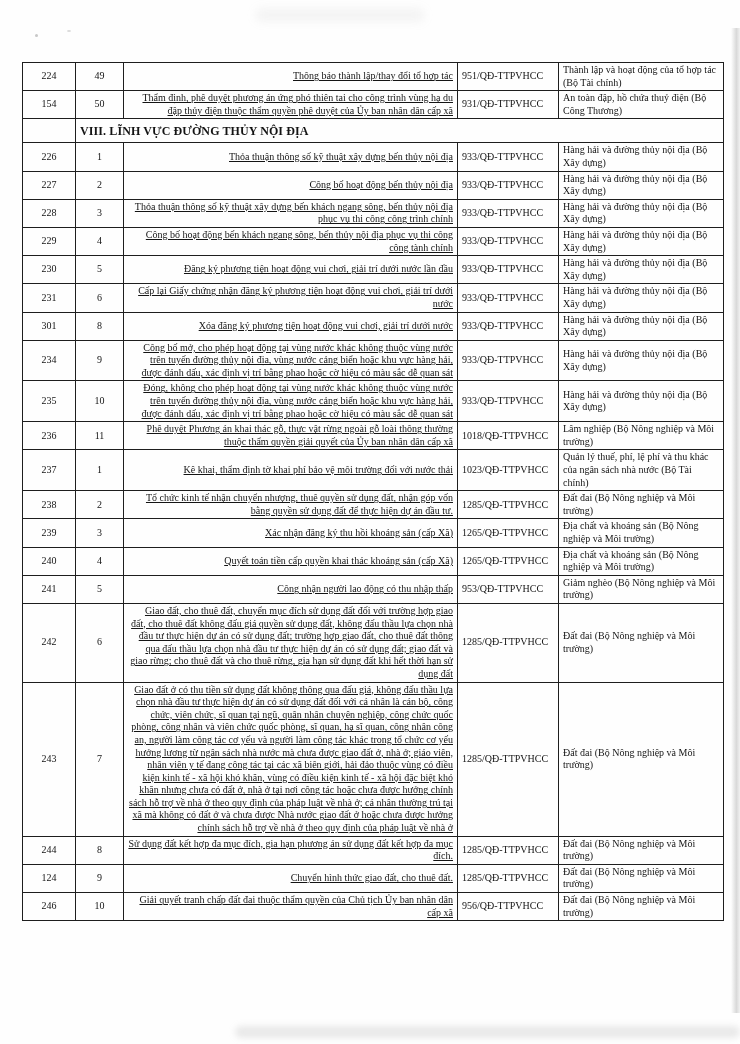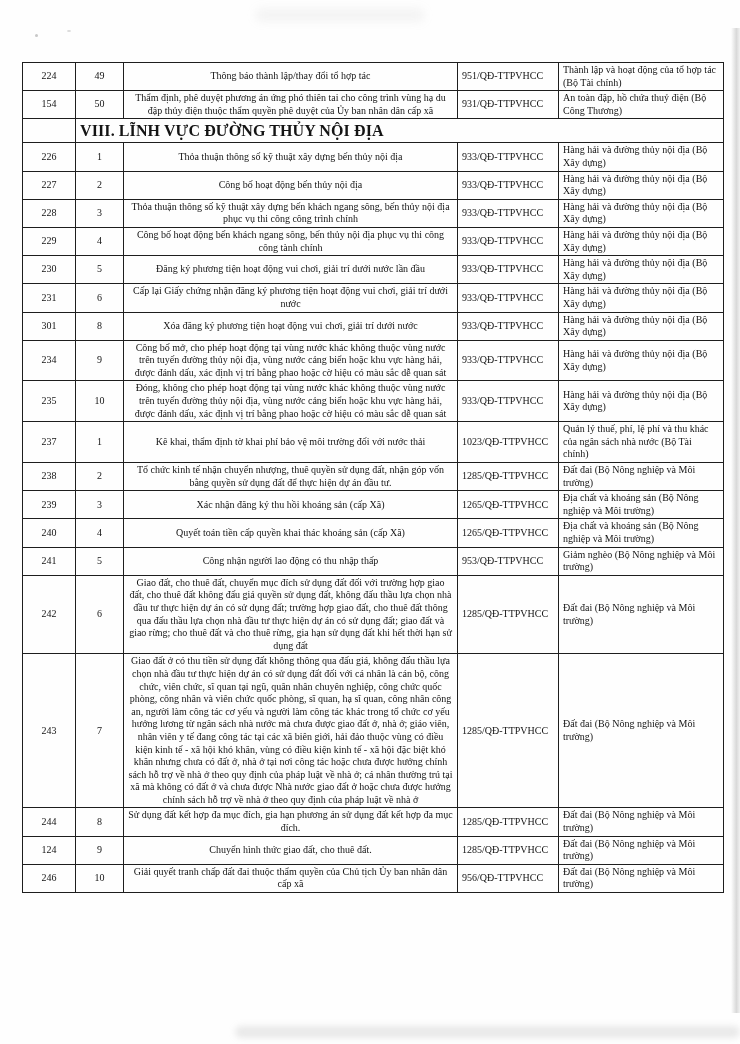"Thông báo thành lập/thay đổi" td.c-name { text-align: center -> right; text-decoration: none -> underline }
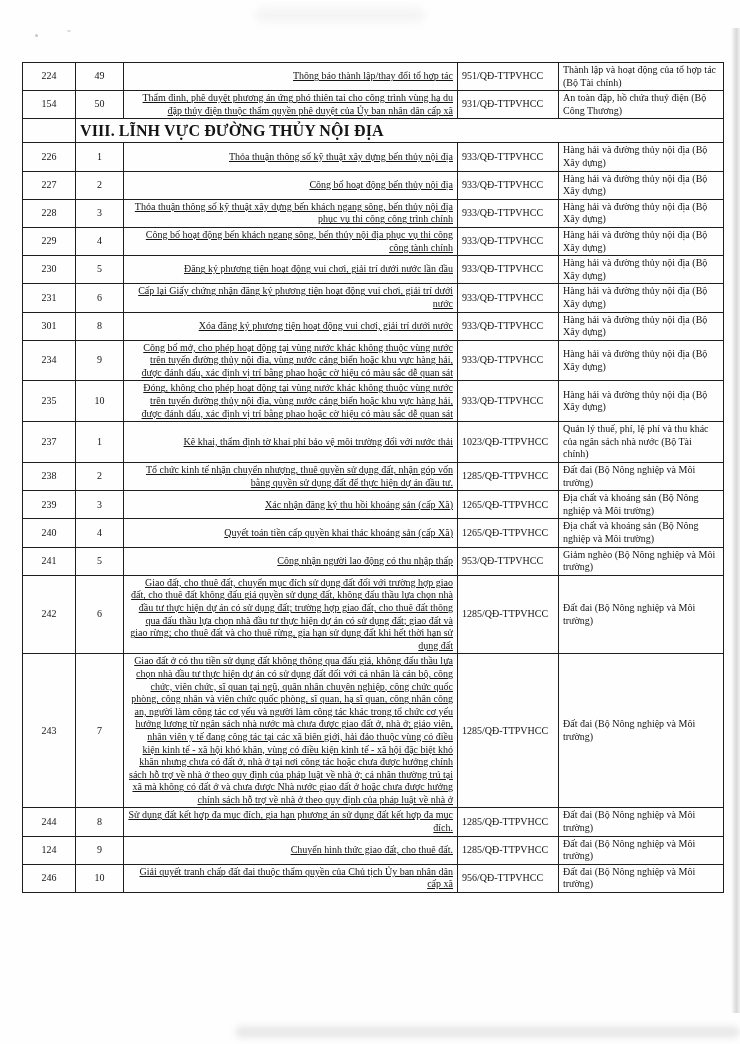"VIII. LĨNH VỰC ĐƯỜNG THỦY" tr.section-row td { font-size: 16px -> 12px }
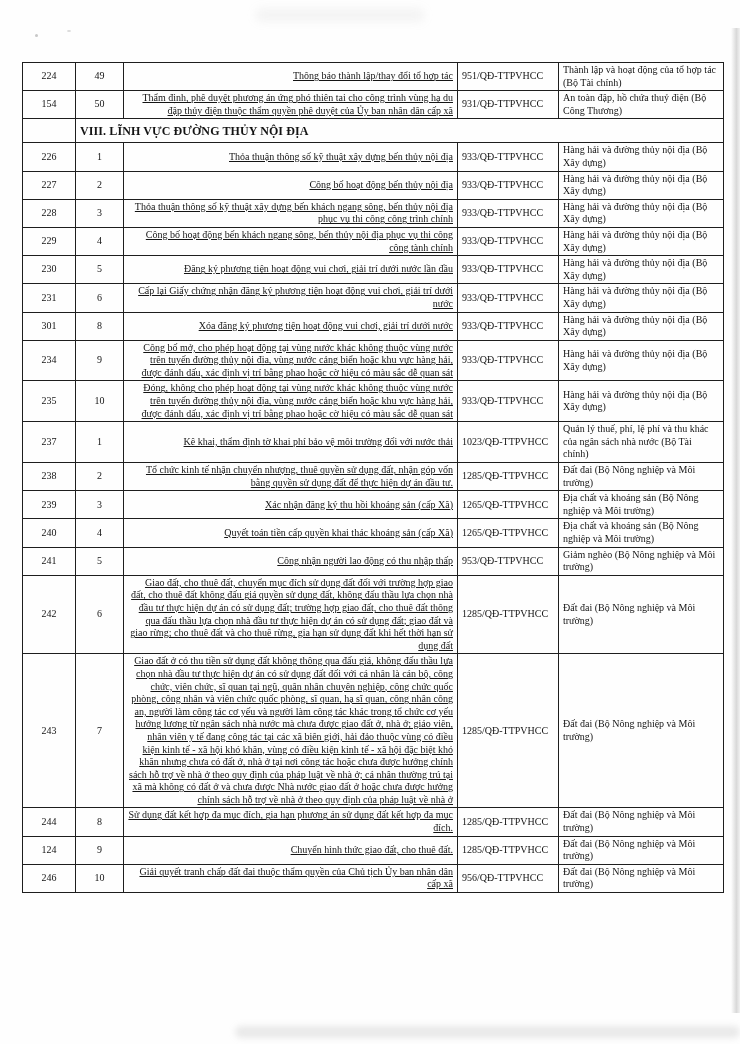"236" tr { html: none -> <tr> <td>236</td> <td>11</td> <td>Phê duyệt Phương án khai thác gỗ, thực vật rừng ngoài gỗ loài thông thường thuộc thẩm quyền giải quyết của Ủy ban nhân dân cấp xã</td> <td>1018/QĐ-TTPVHCC</td> <td>Lâm nghiệp (Bộ Nông nghiệp và Môi trường)</td> </tr> }
